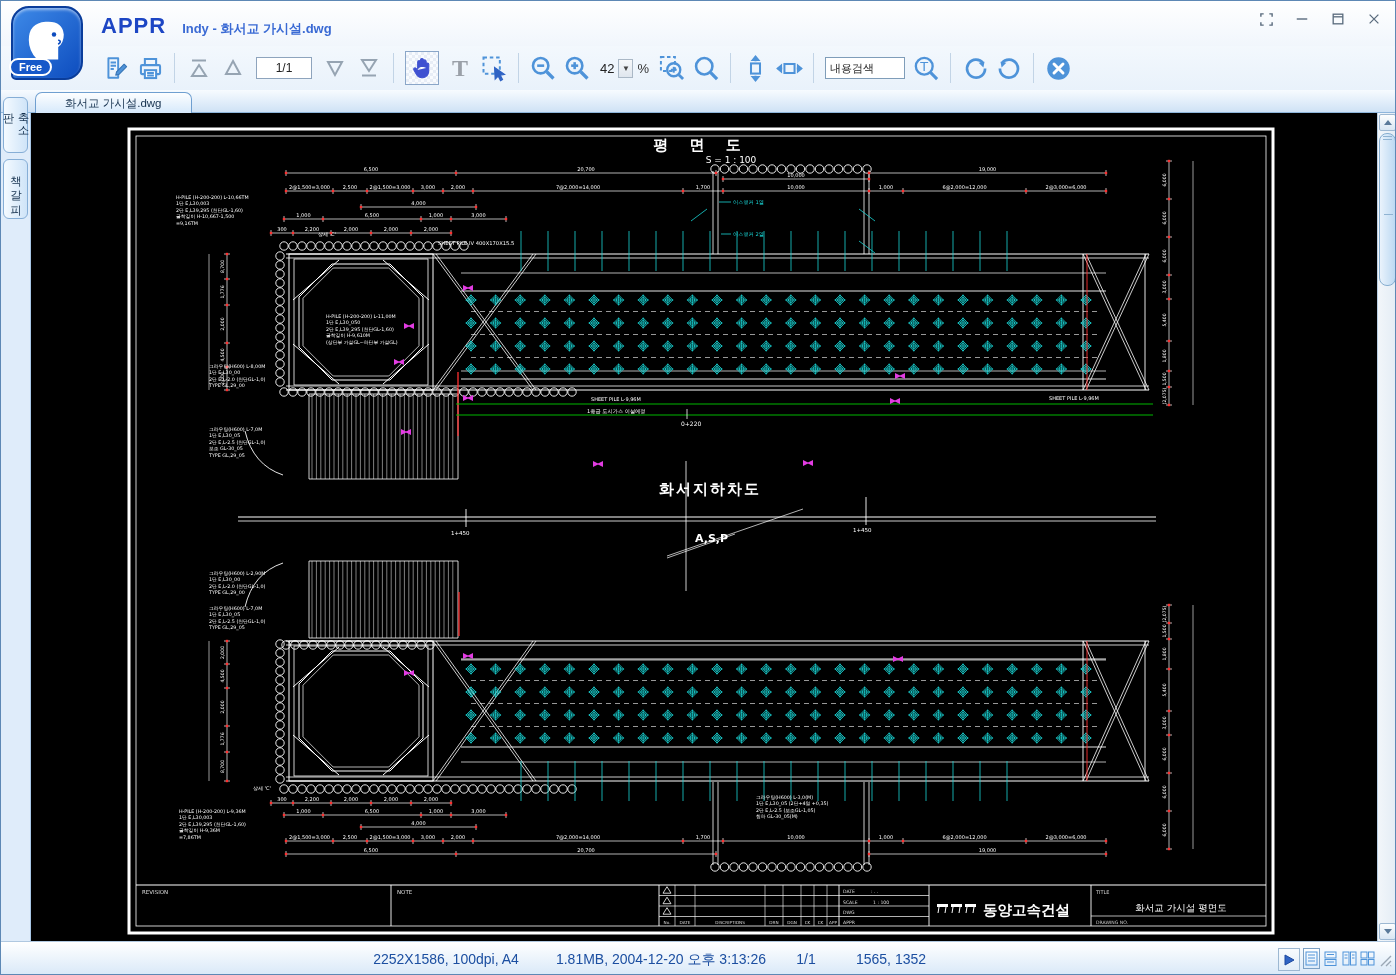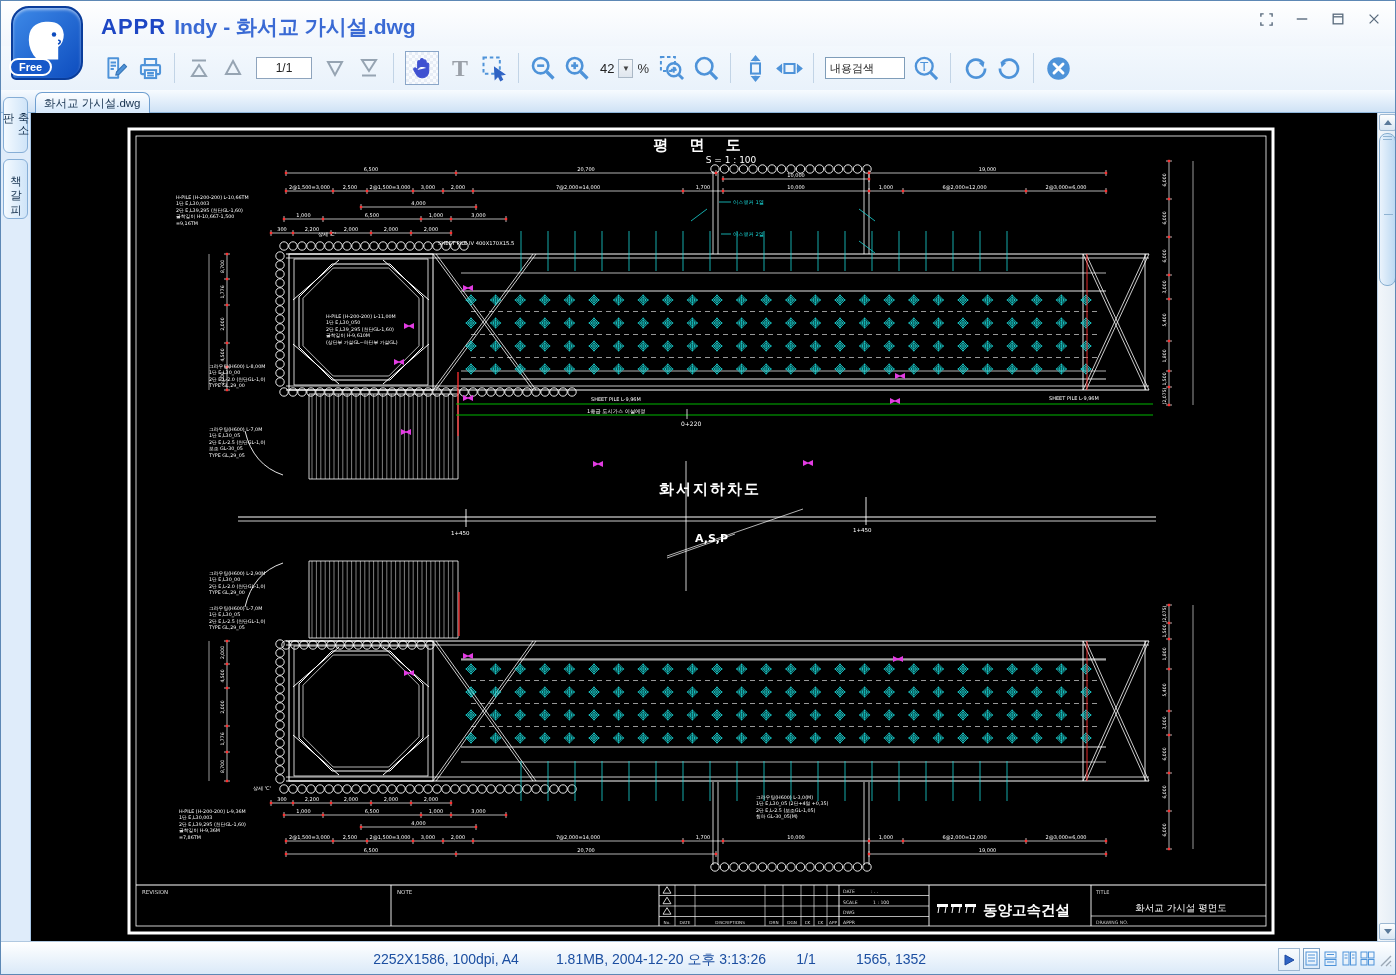"Indy - 화서교 가시설.dwg" .apptitle .rest { font-size: 21px -> 13px; margin-left: 8px -> 16px }
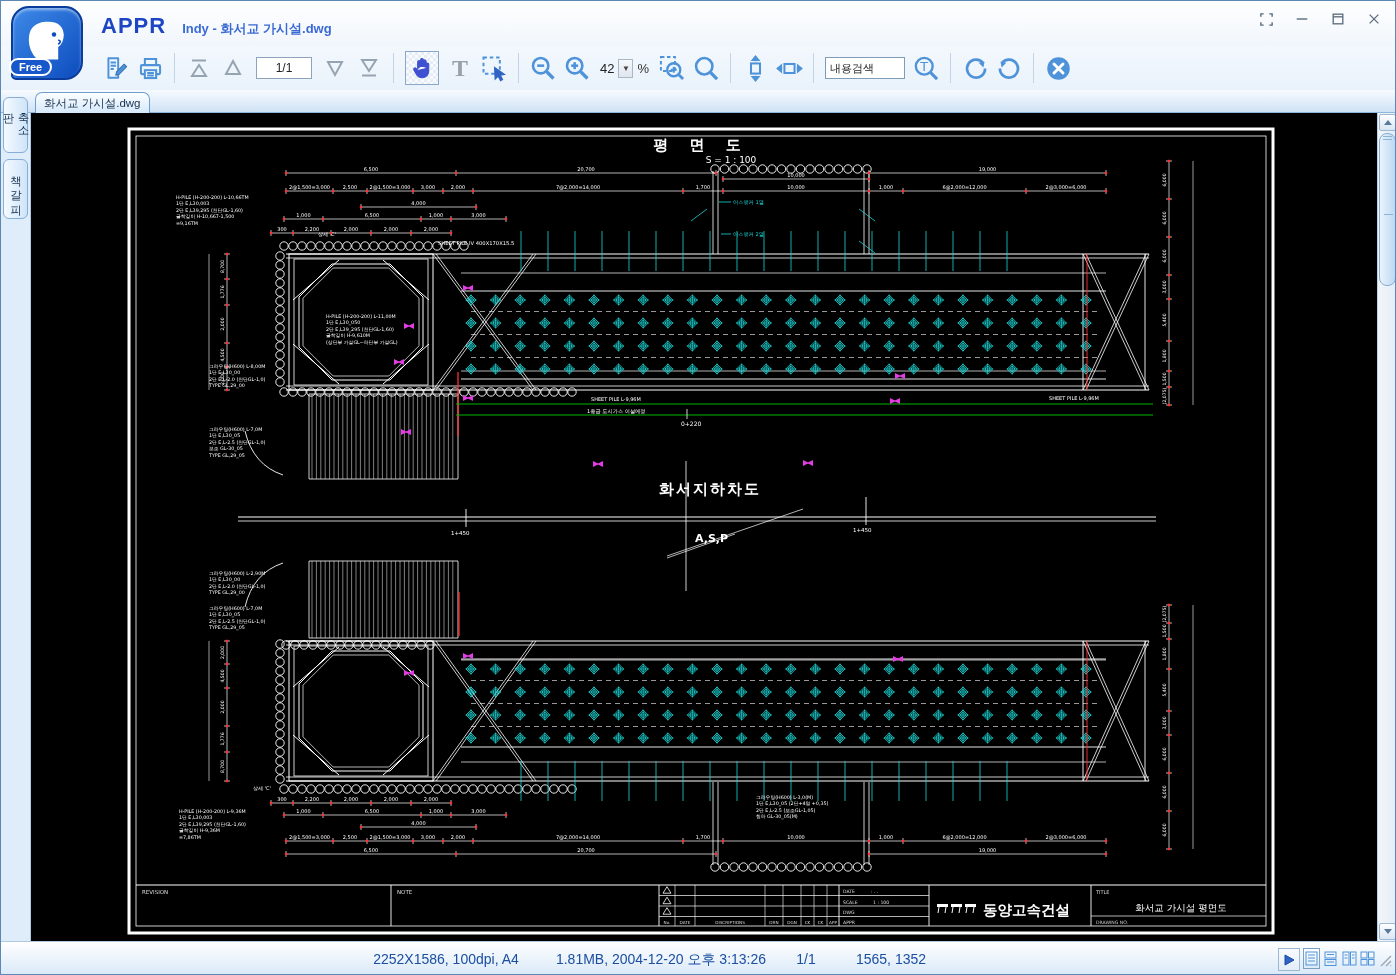"화서교 가시설.dwg" .doctab { padding: 0 8px -> 0 29px }
